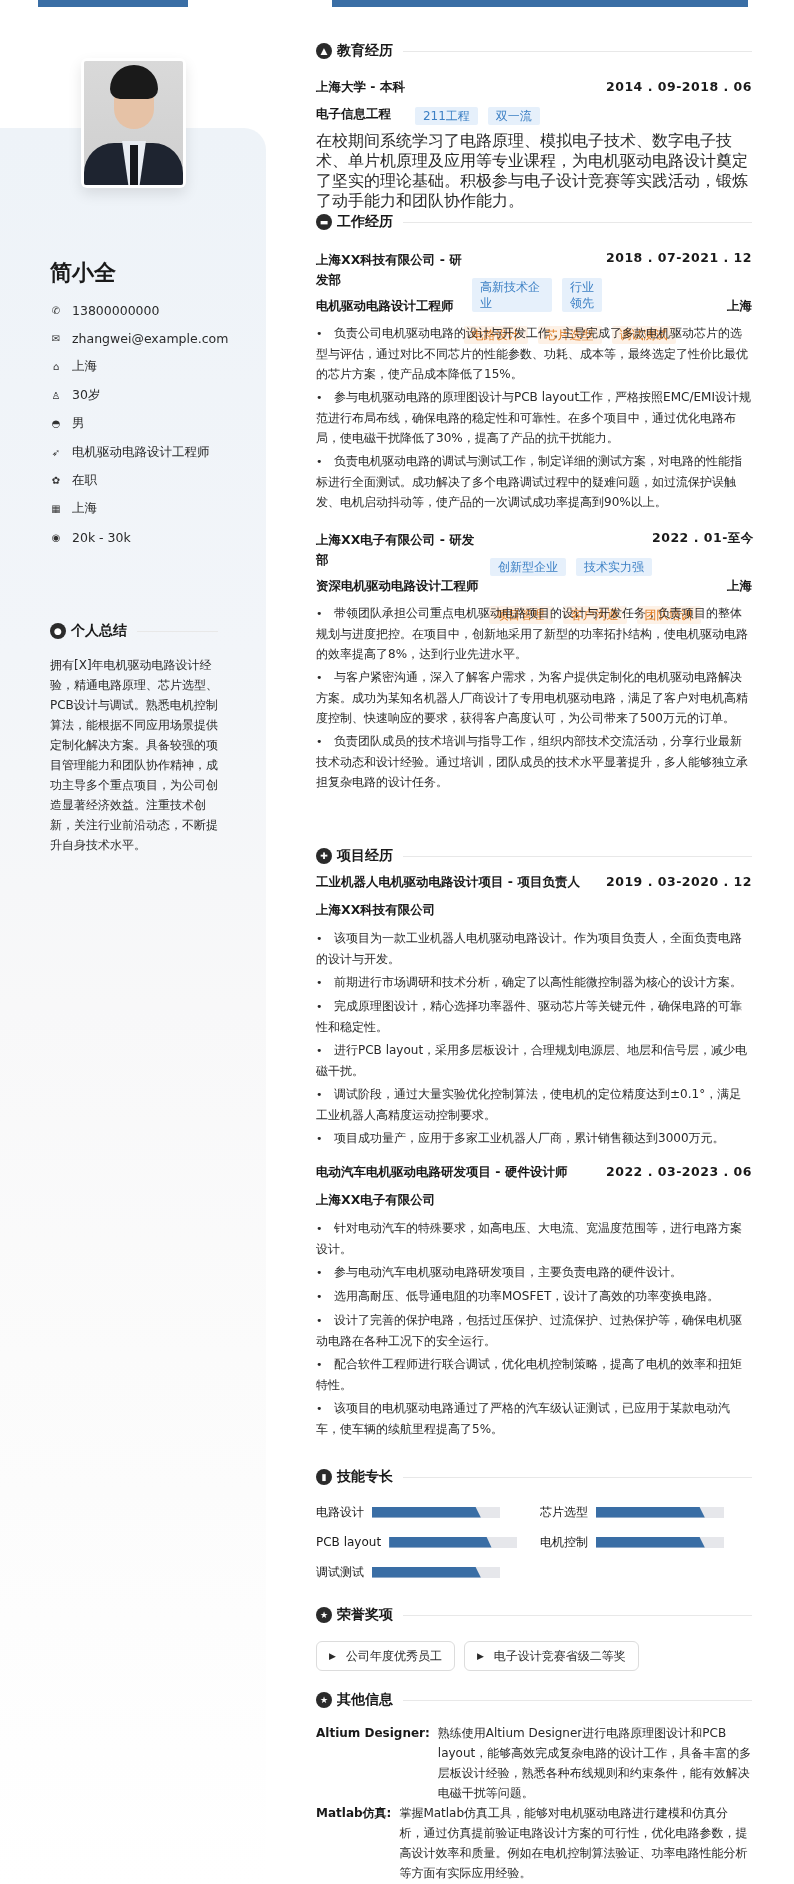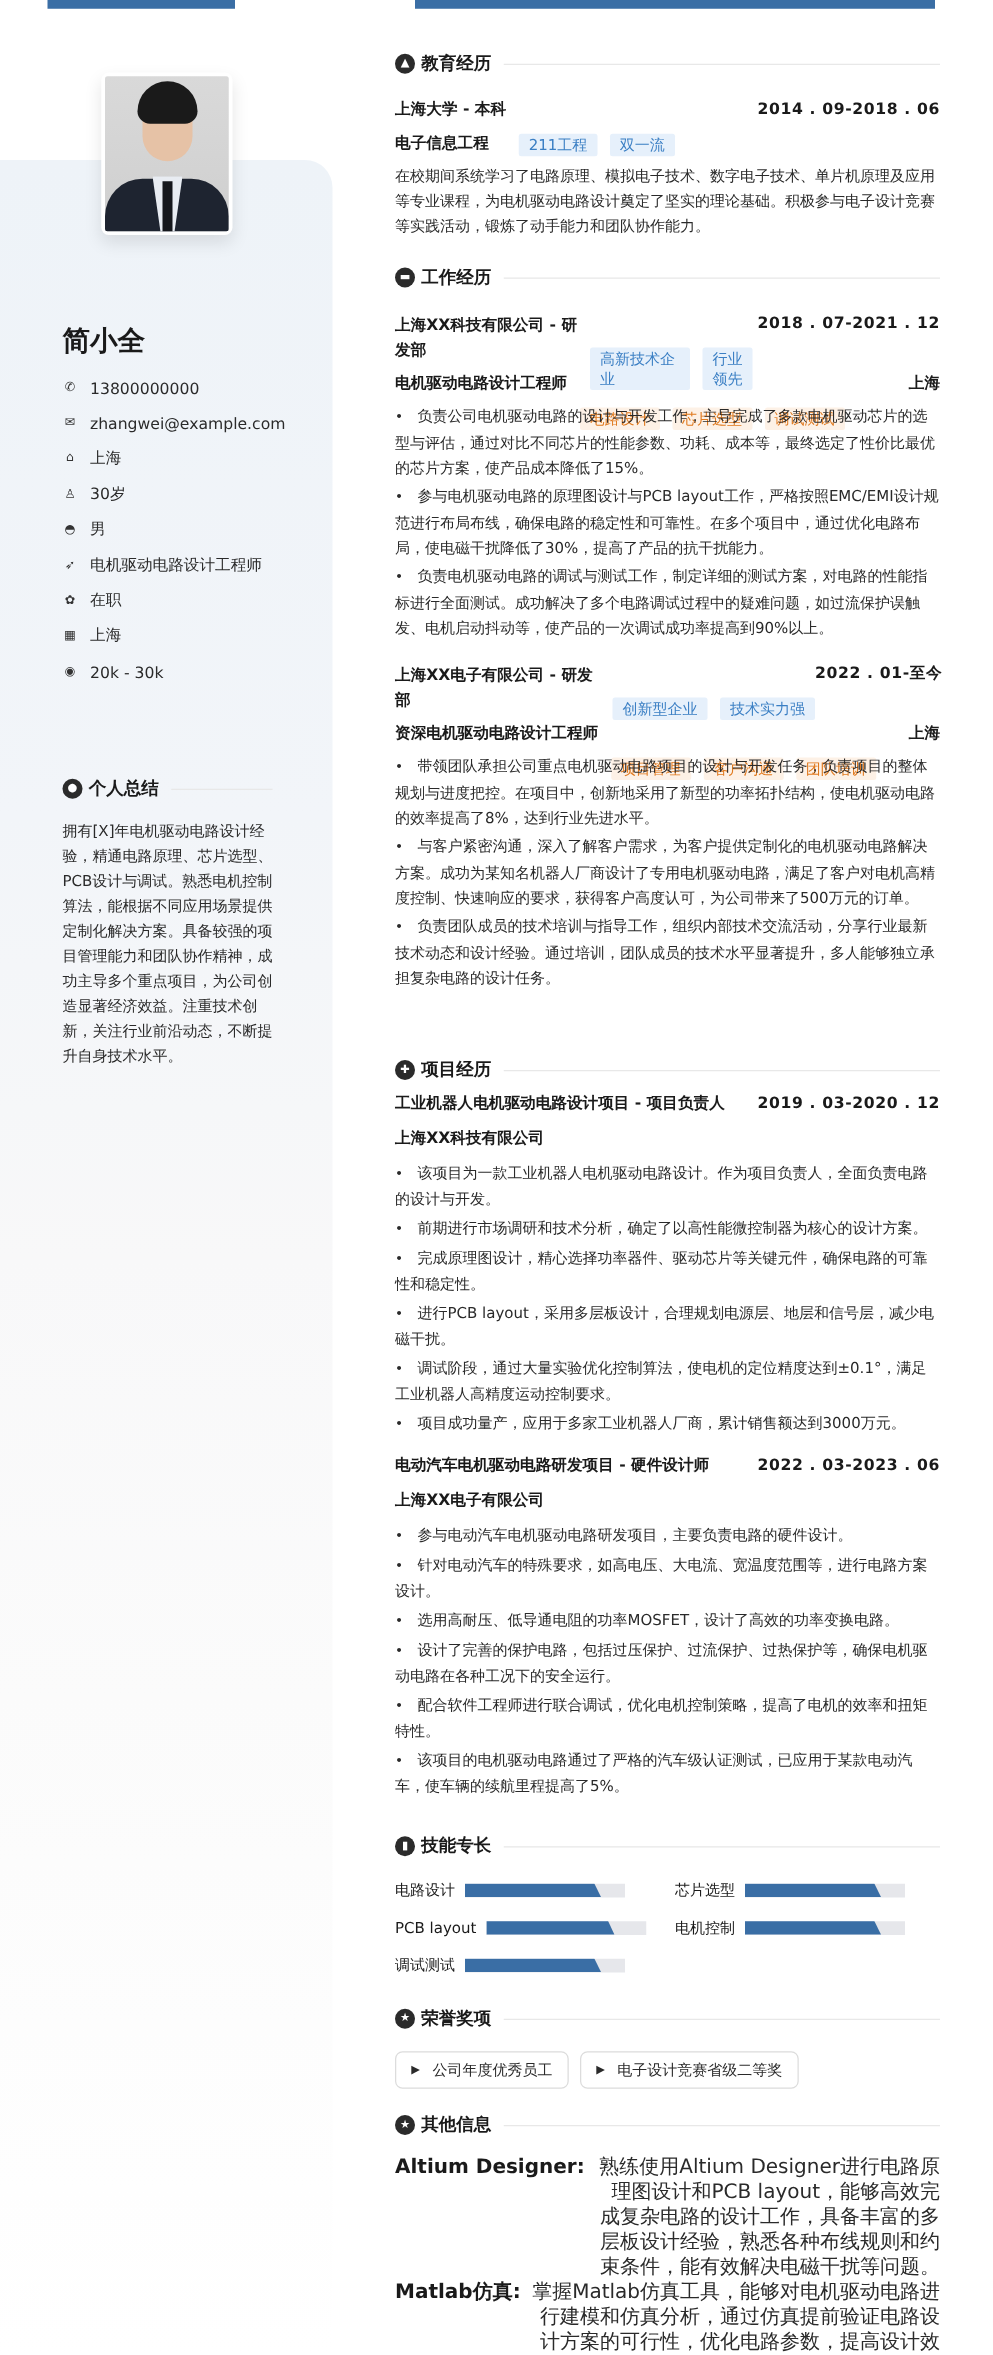"在校期间系统学习了电路原理、模拟电子技术、数字电子技术、单片机原理及应用等专业课" .para { font-size: 12px -> 16px }
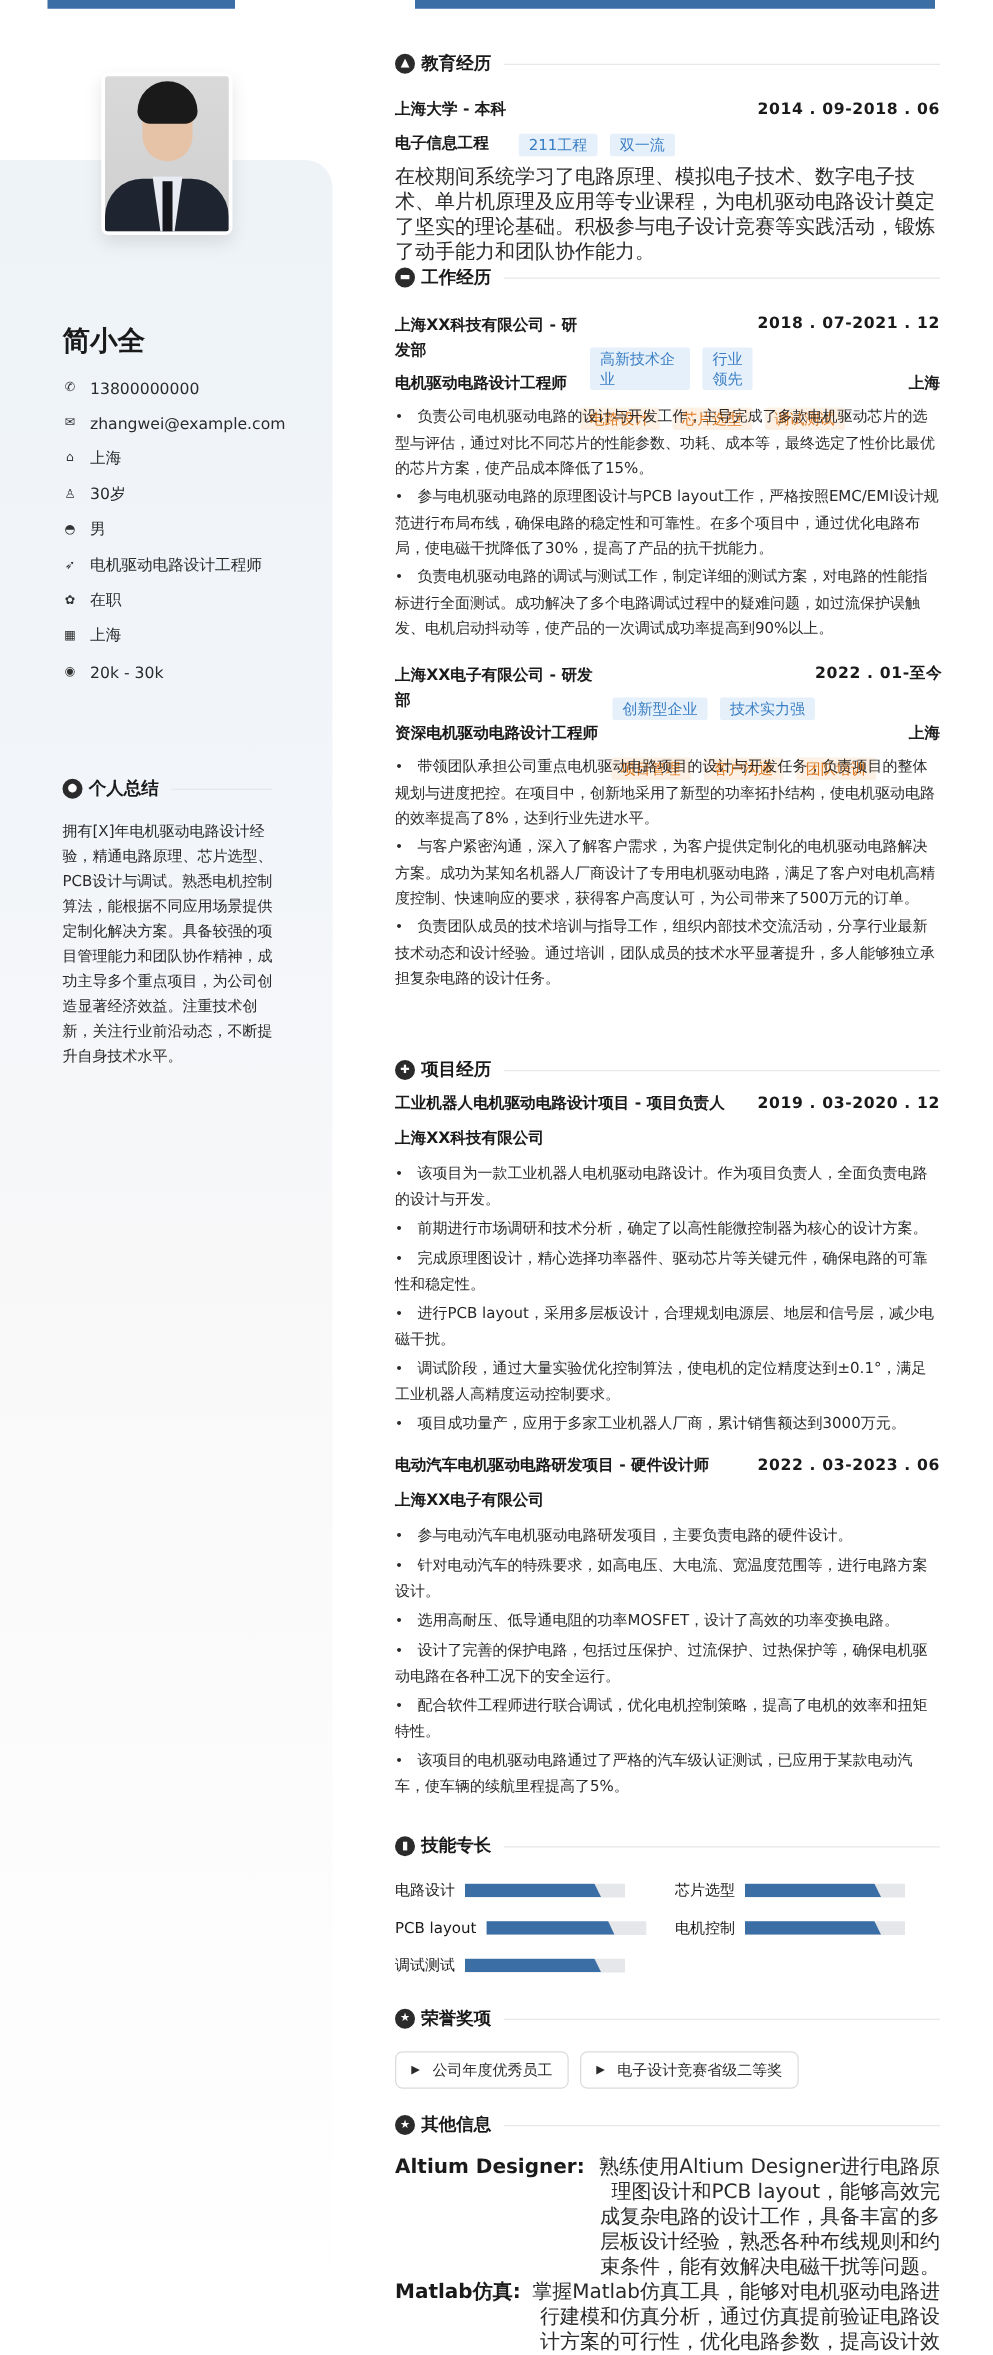"• 参与电动汽车电机驱动电路研发项目，主要负责电路的硬件设计。" li { order: before "• 针对电动汽车的特殊要求，如高电压、大电流、宽温度范围等，进行电路方案设计。" -> after "• 针对电动汽车的特殊要求，如高电压、大电流、宽温度范围等，进行电路方案设计。" }
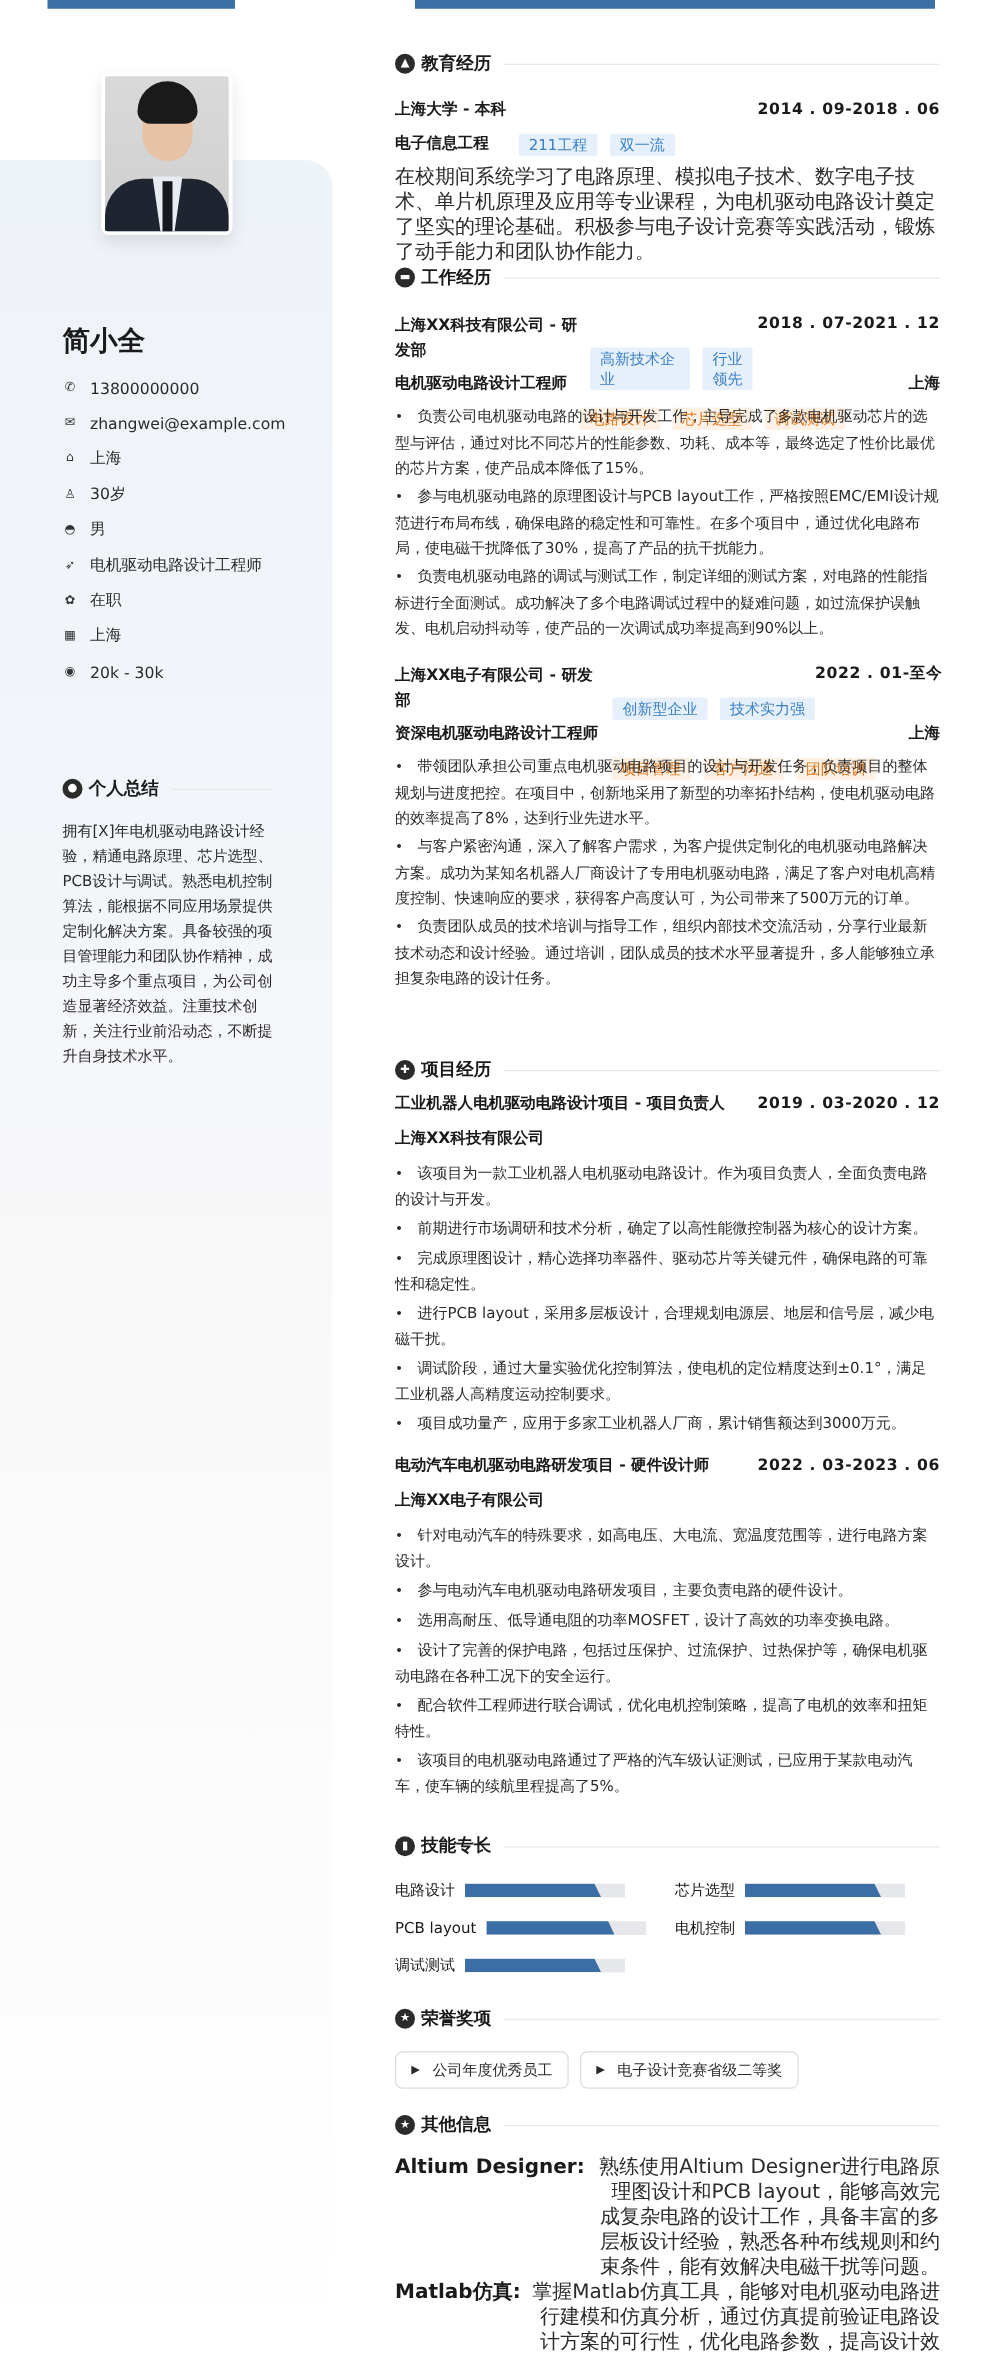"Altium Designer:" .other-row { font-size: 16px -> 12px; text-align: right -> none }
